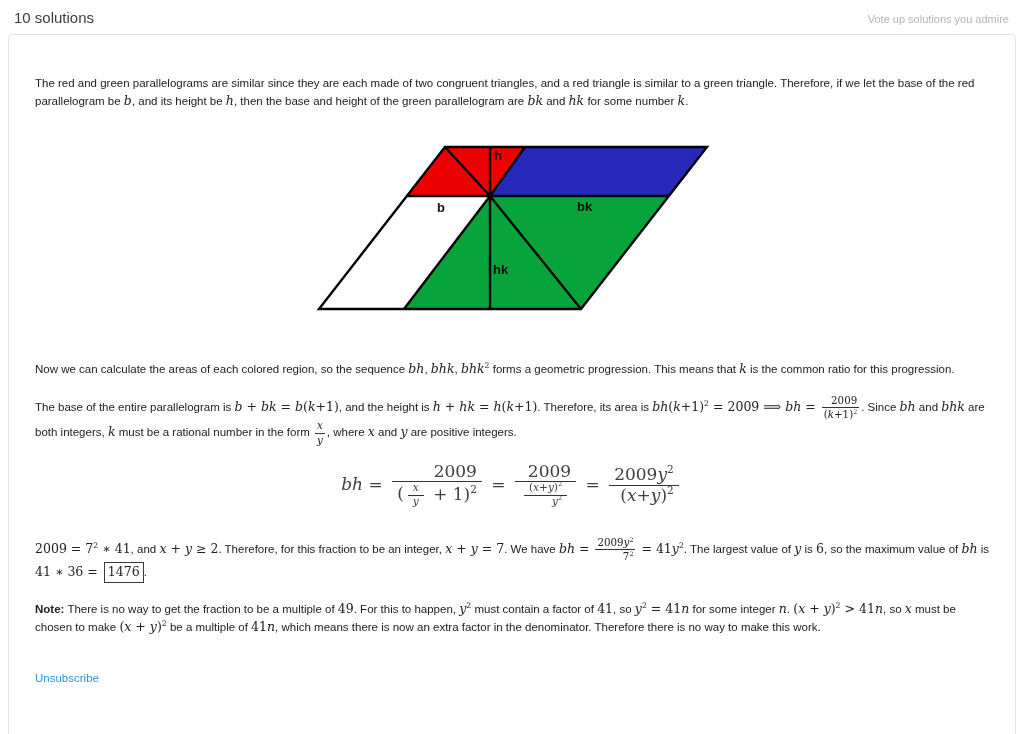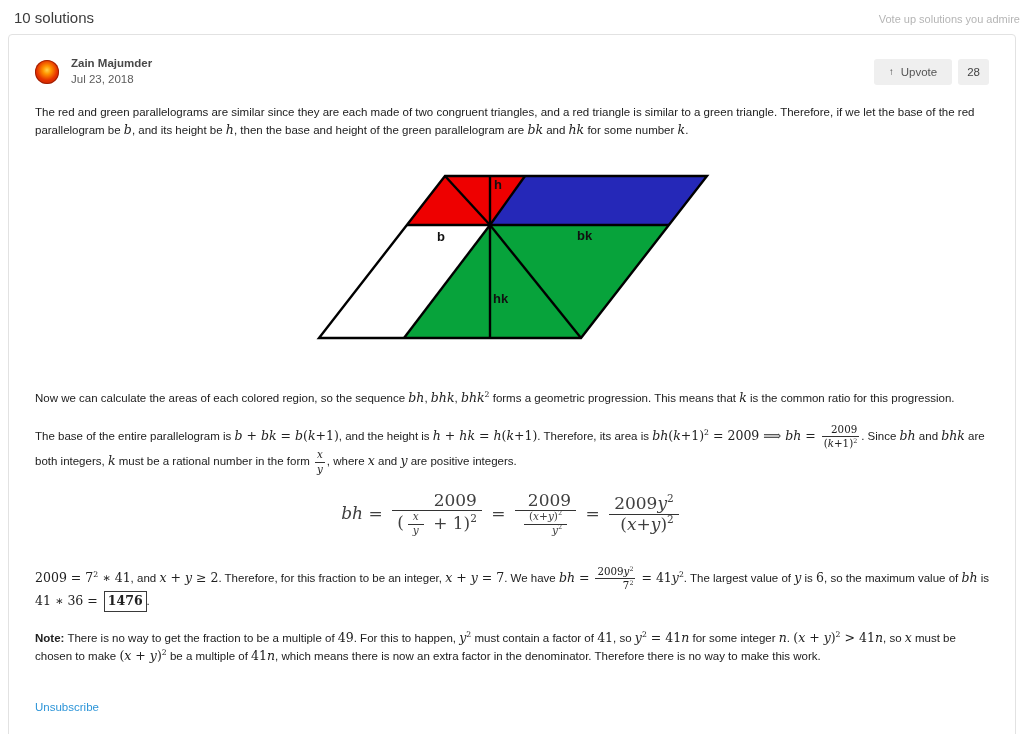"10 solutions" .page-header { padding: 9px 4px 5px 14px -> 9px 15px 5px 14px }
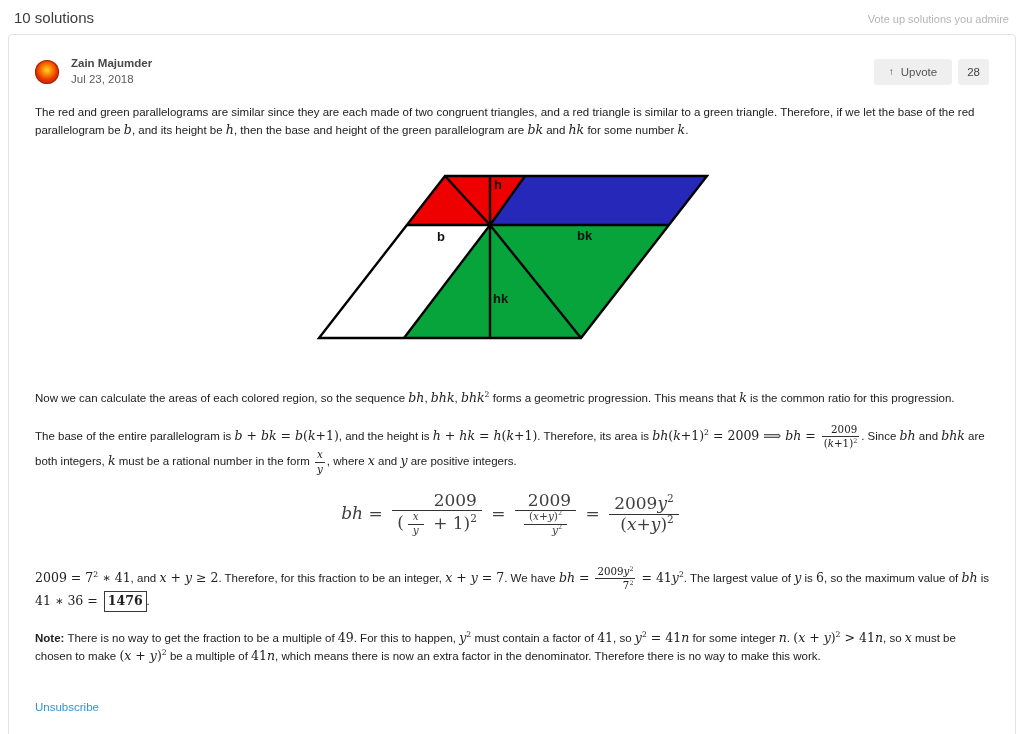"Zain Majumder" div.solution-header { html: <div> <div></div> <div> <div>Zain Majumder</div> <div>Jul 23, 2018</div> </div> <div></div> <button> <span>↑</span> <span>Upvote</span> </button> <span>28</span> </div> -> none }
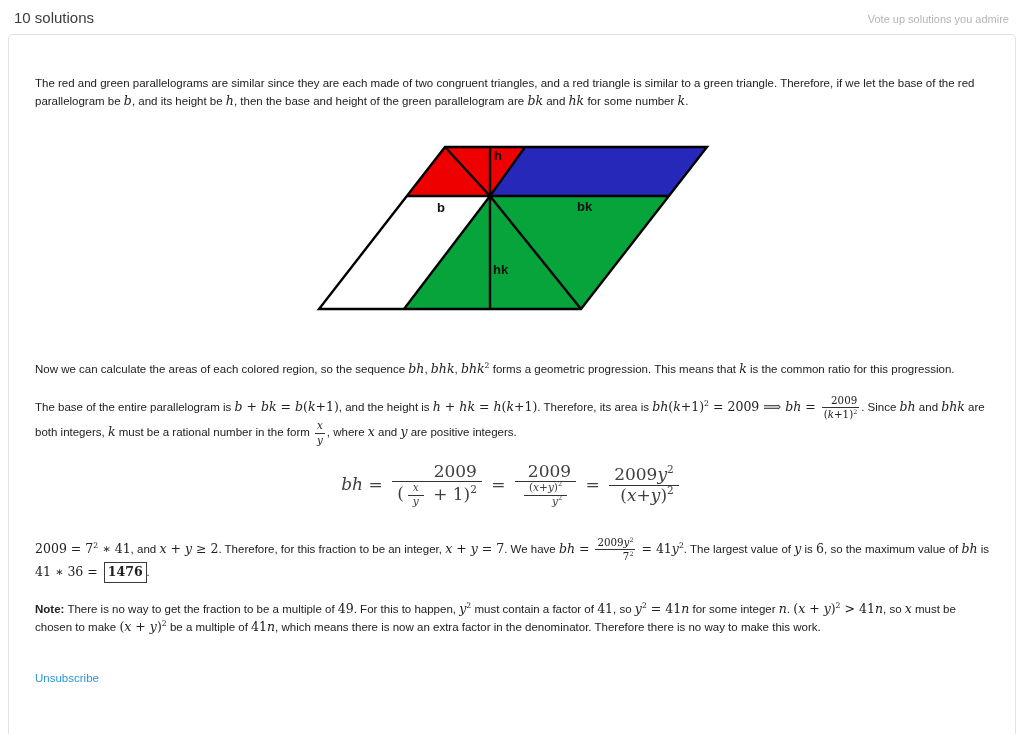"1476" .boxed { font-weight: bold -> none }
